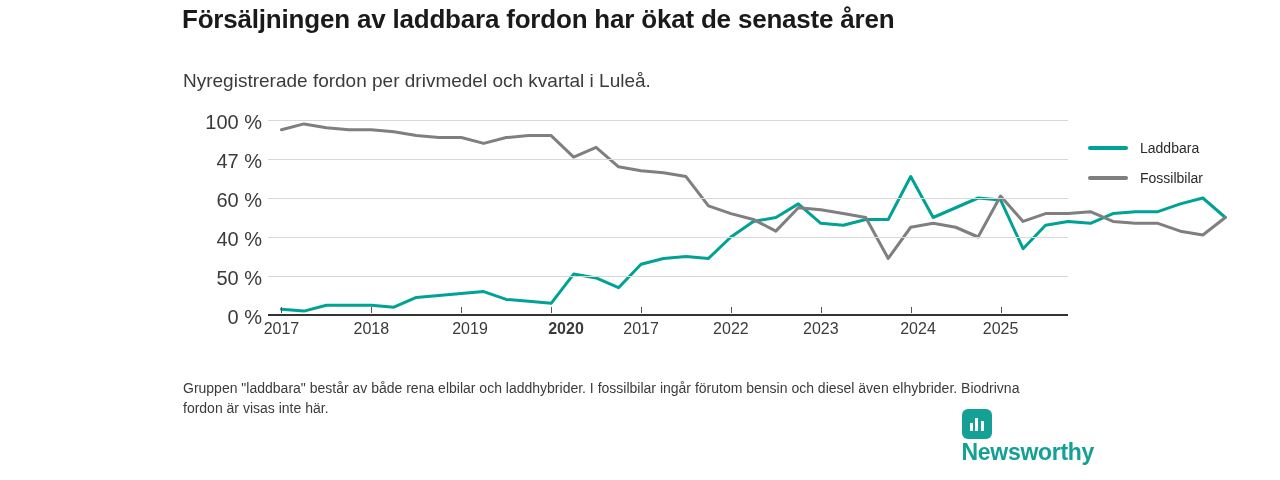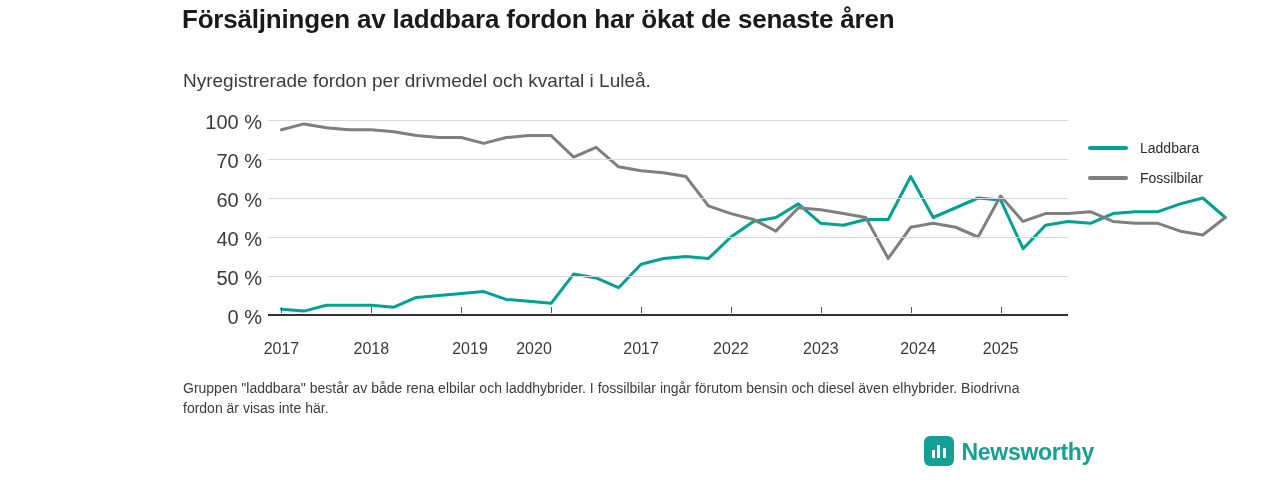"70 %" div.ytick { text: 70 -> 47 }
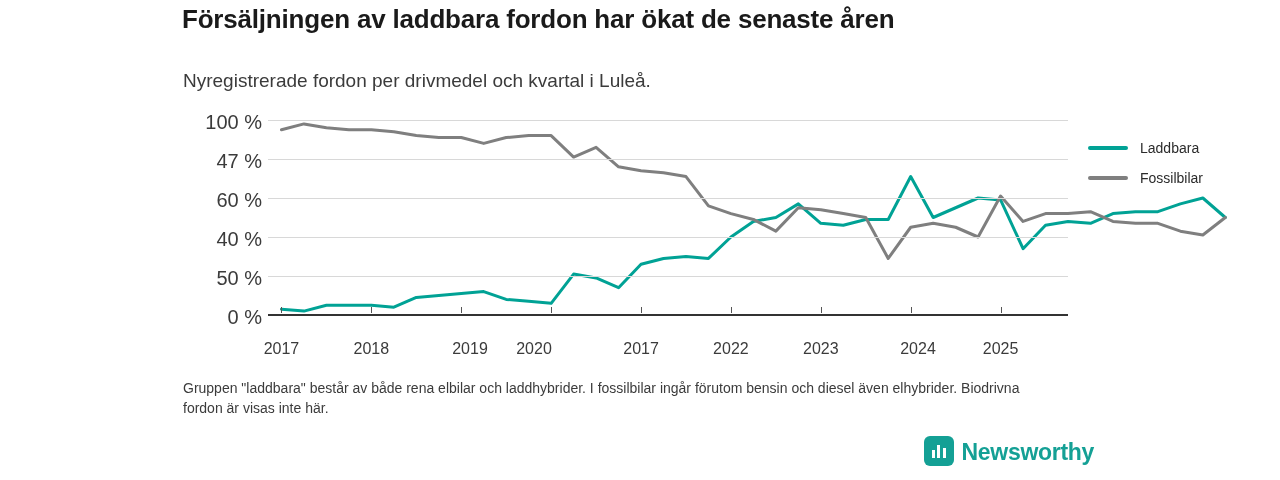"2017" .xtick { margin-top: 20px -> none }
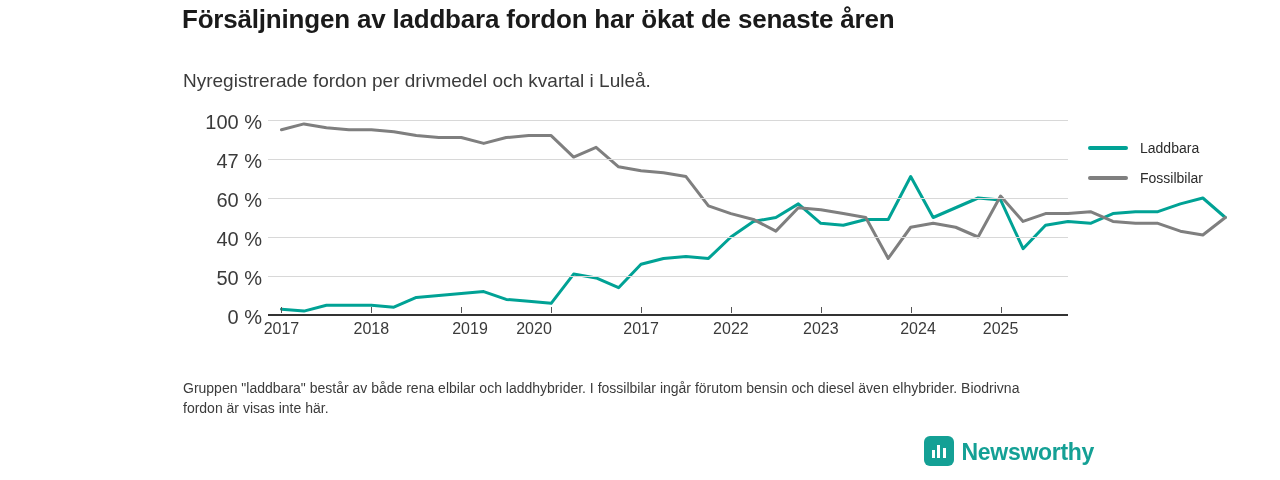"2020" div.xtick { font-weight: none -> bold; left: 351px -> 383px }
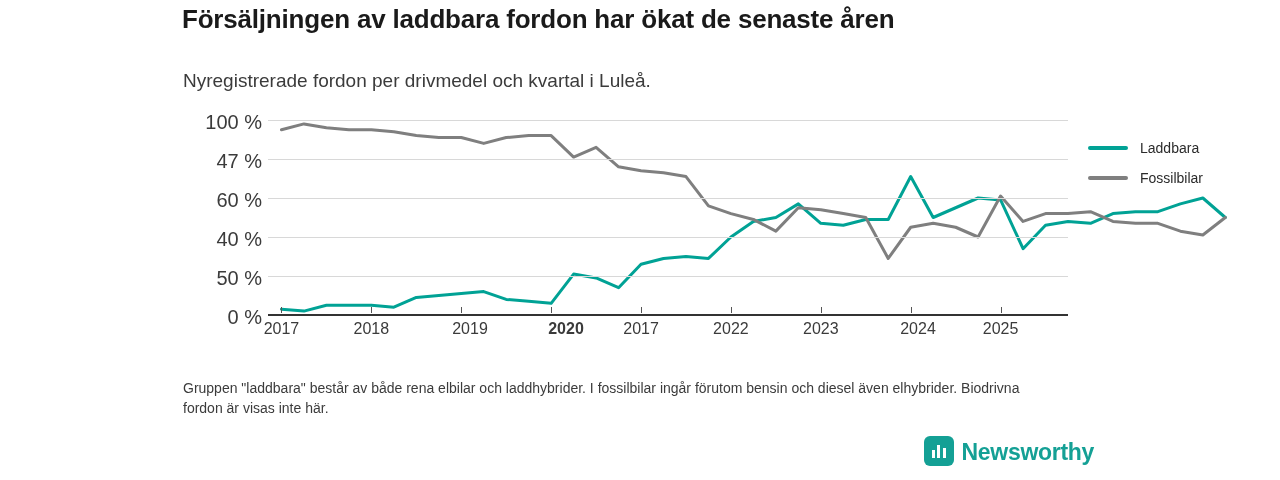"Newsworthy" .brand { align-items: flex-end -> flex-start; flex-direction: none -> column }
